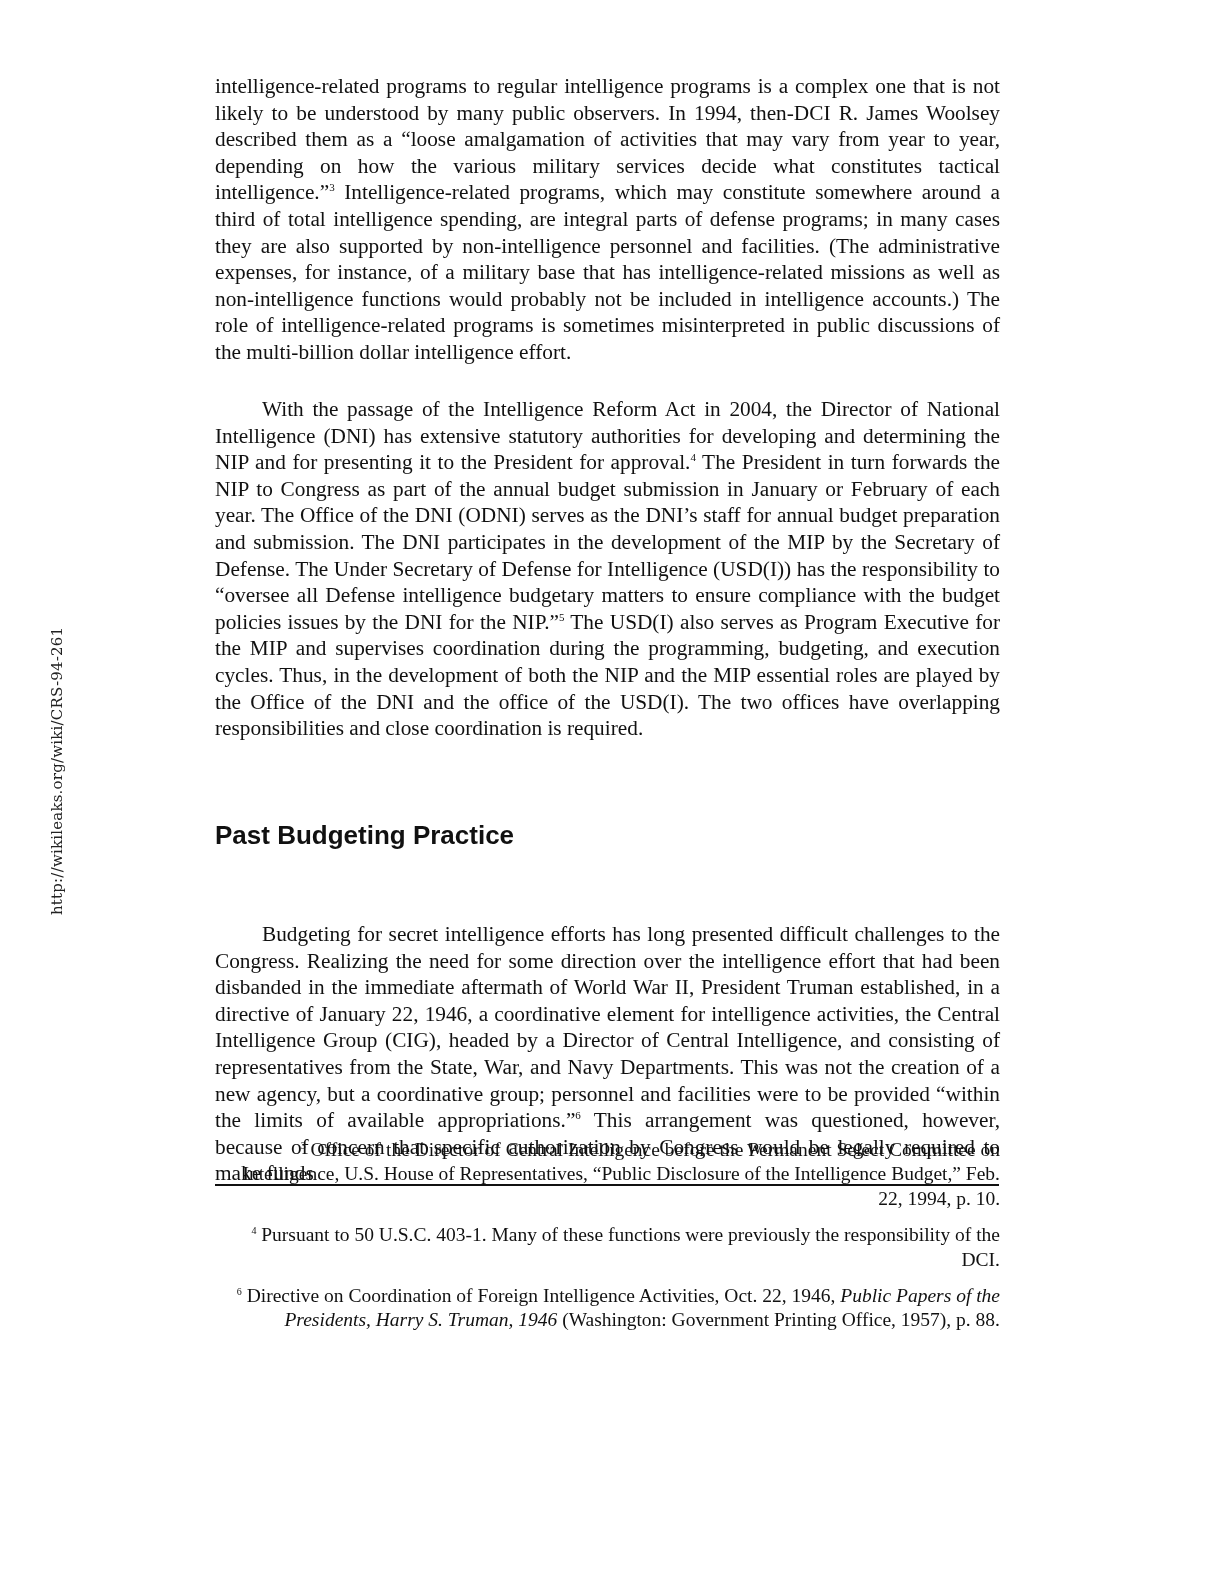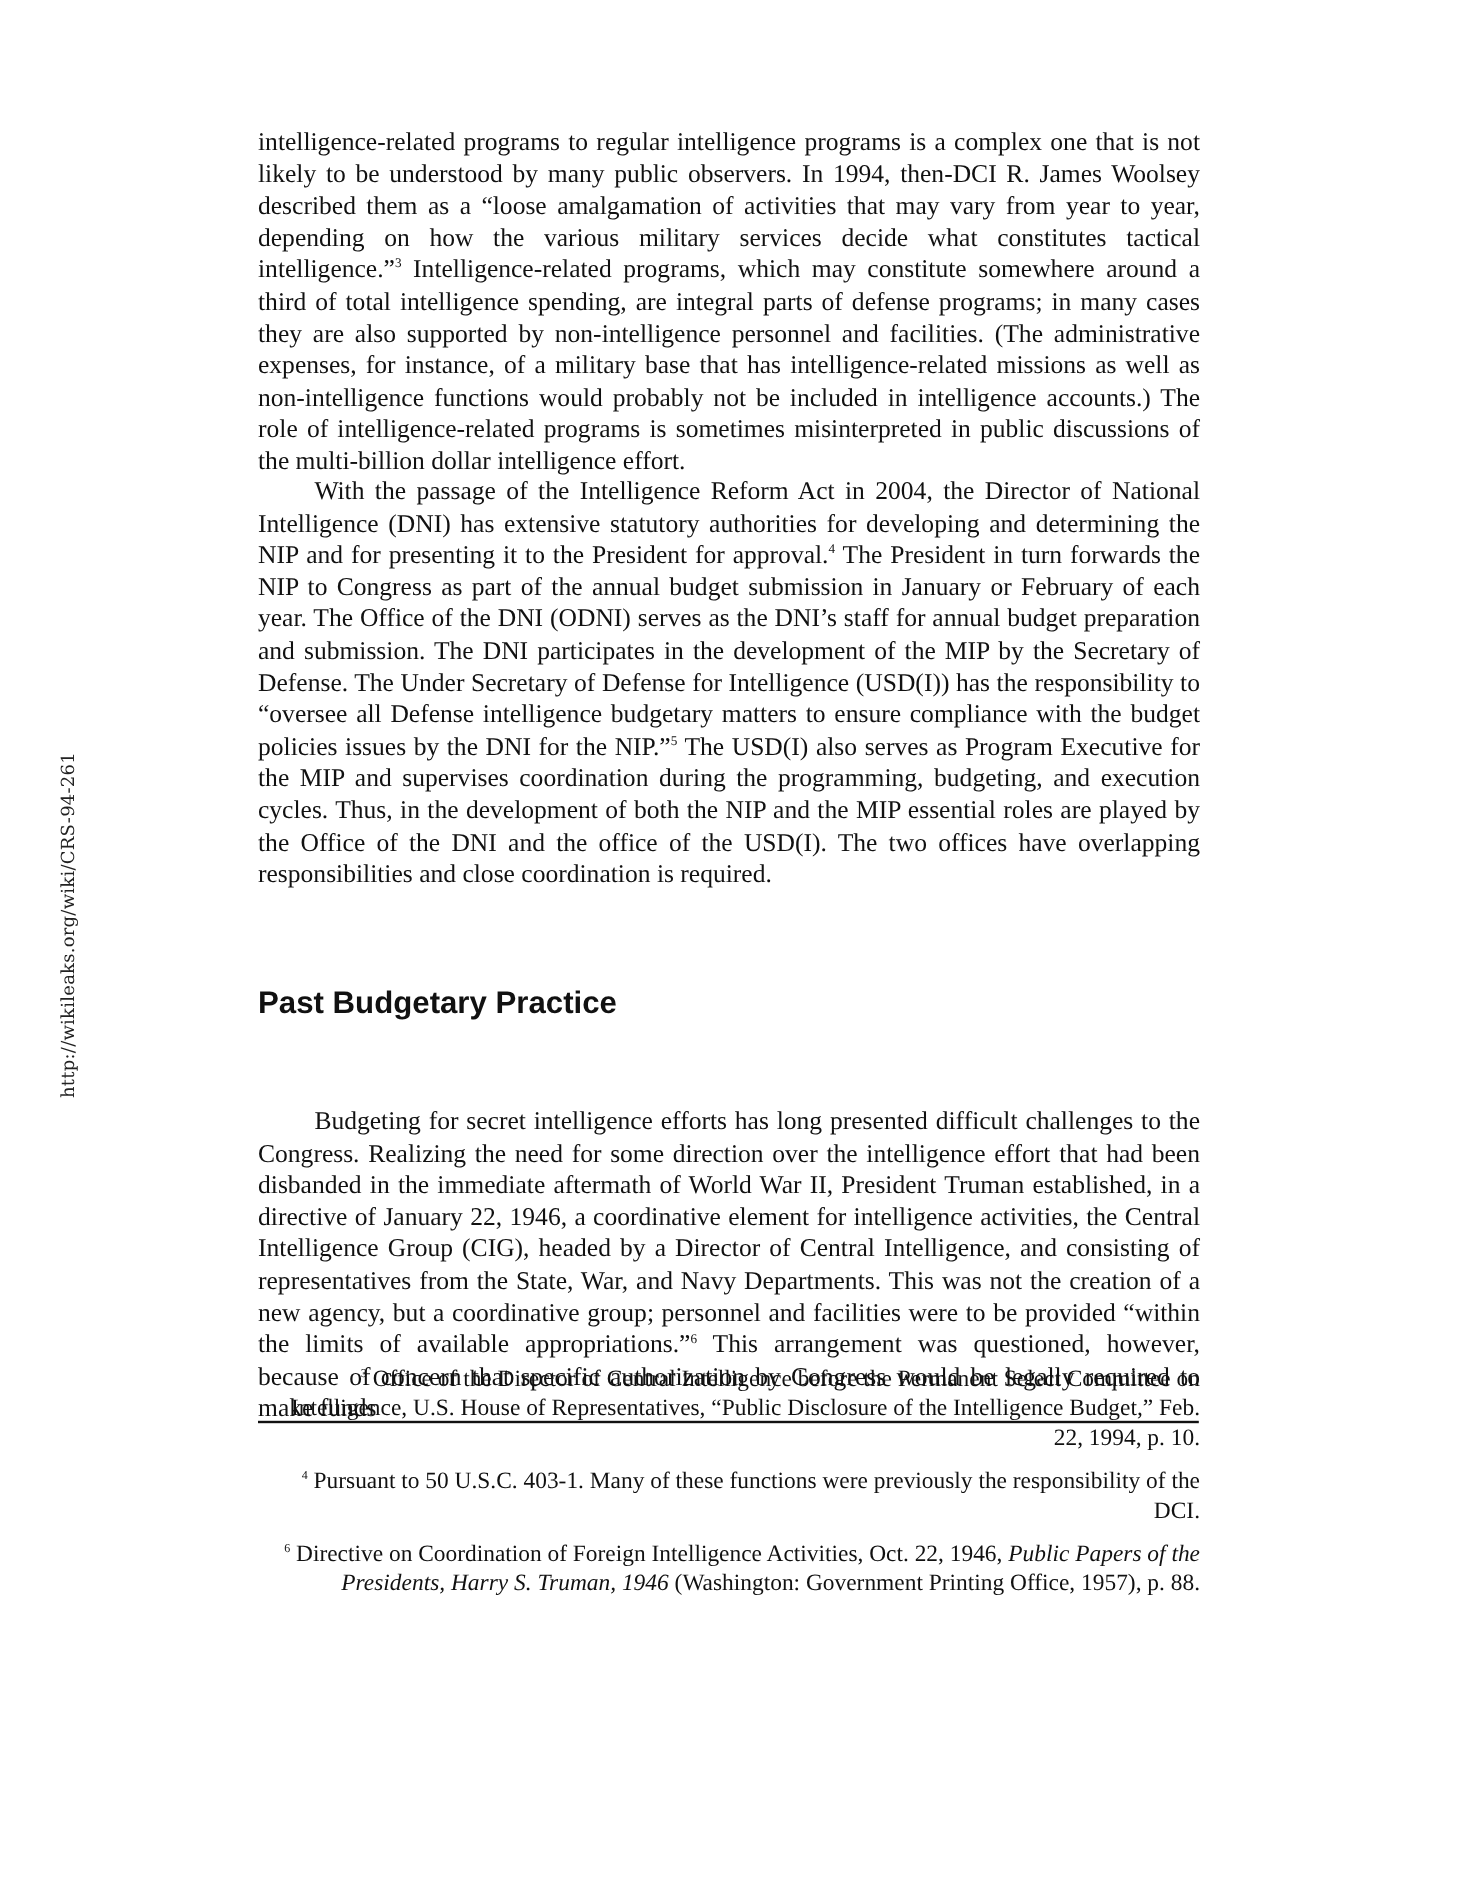"intelligence-related programs to regular" .p1 { margin-top: 32px -> none }
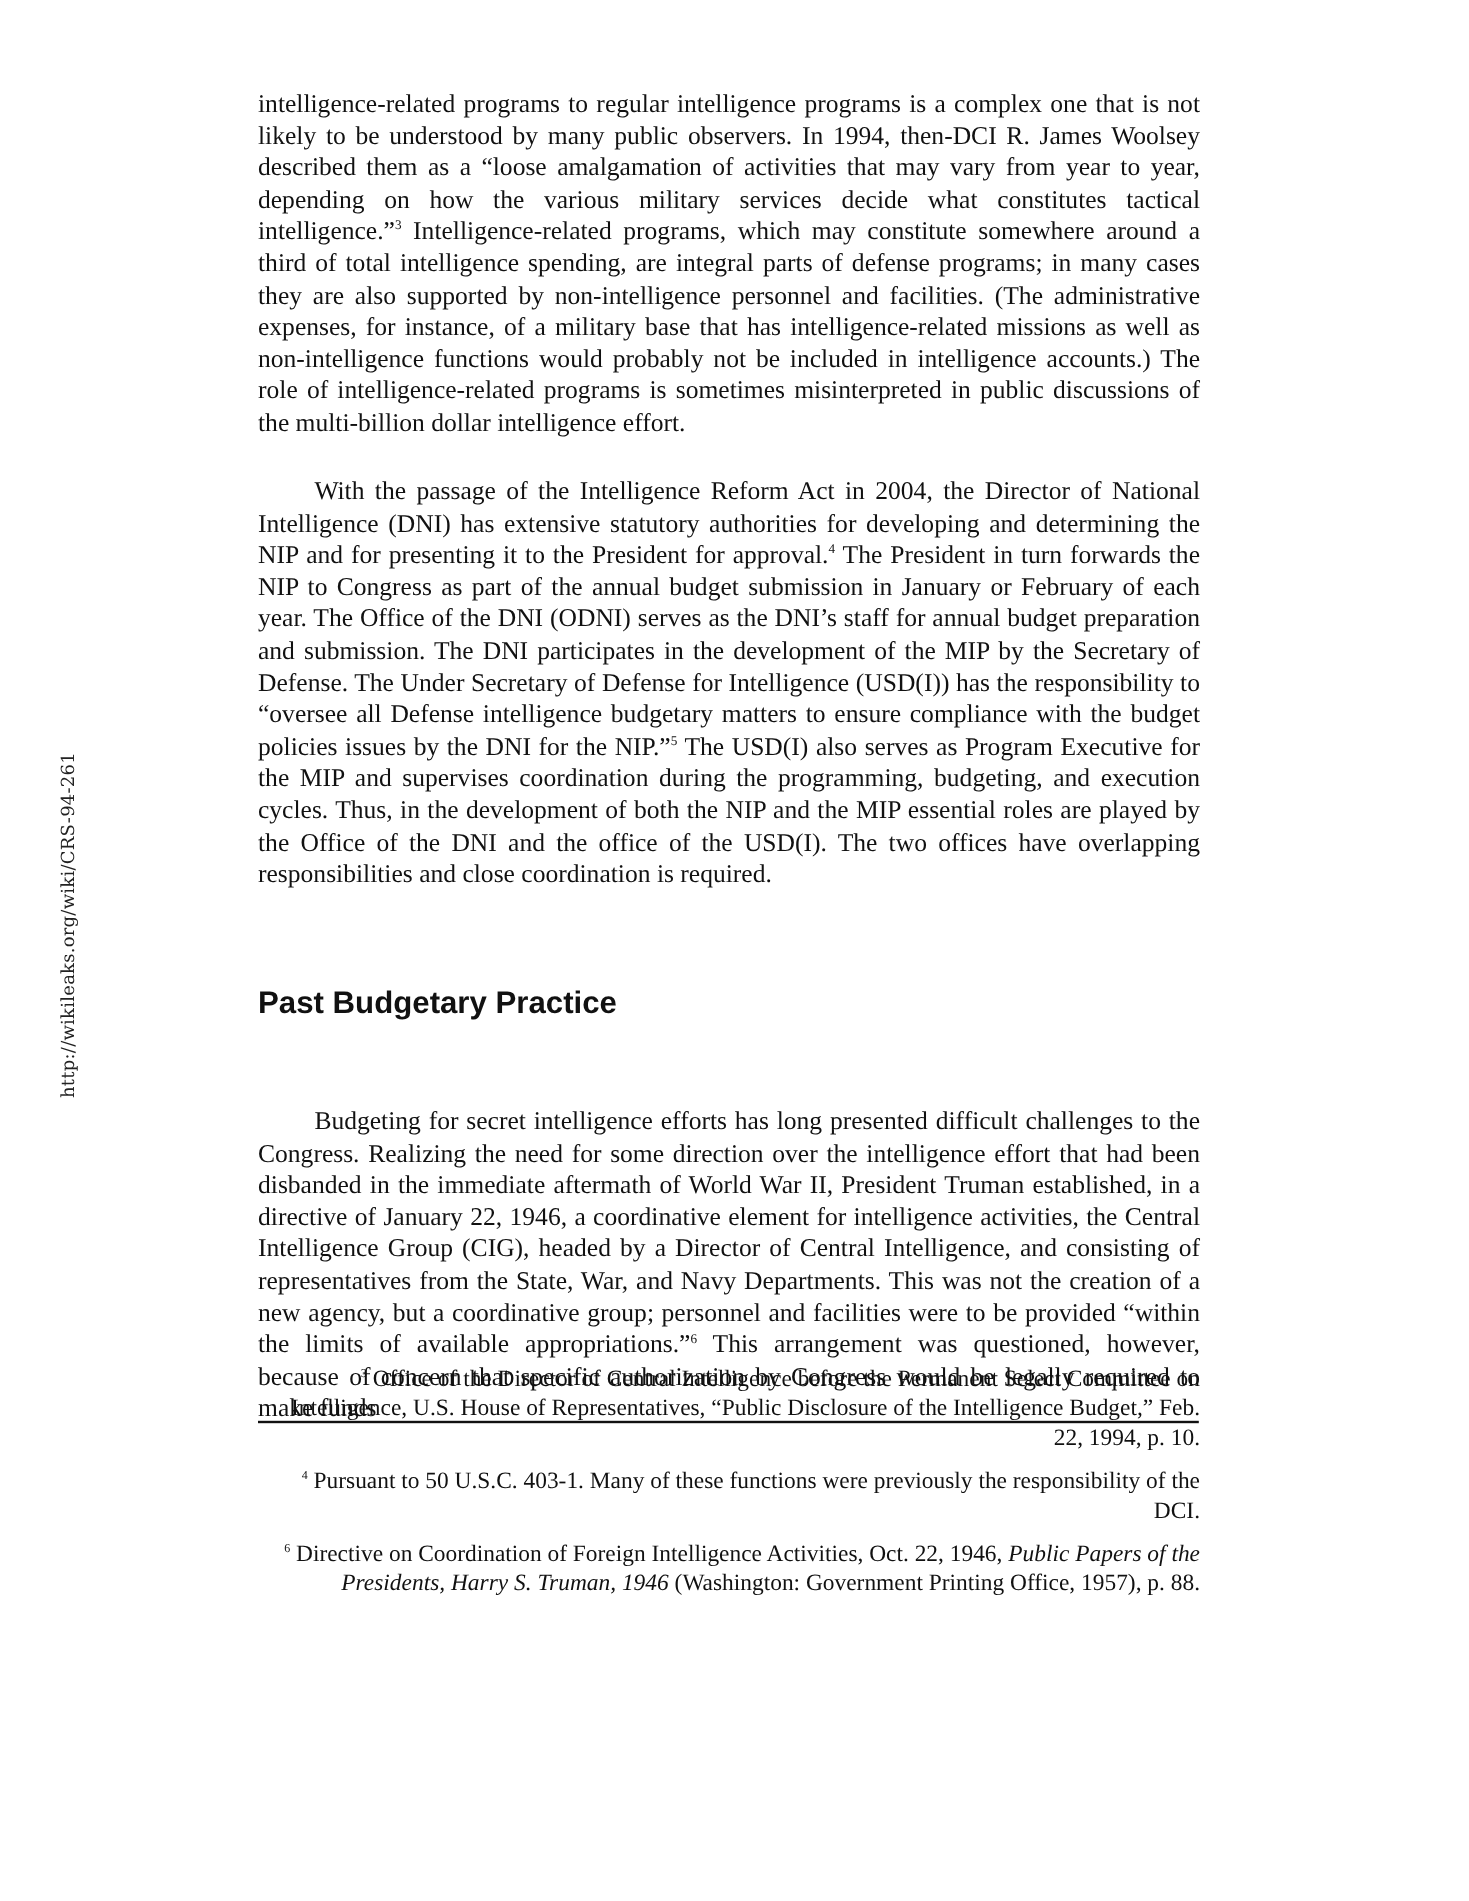"Past Budgetary Practice" h2.heading { text: Budgetary -> Budgeting }
